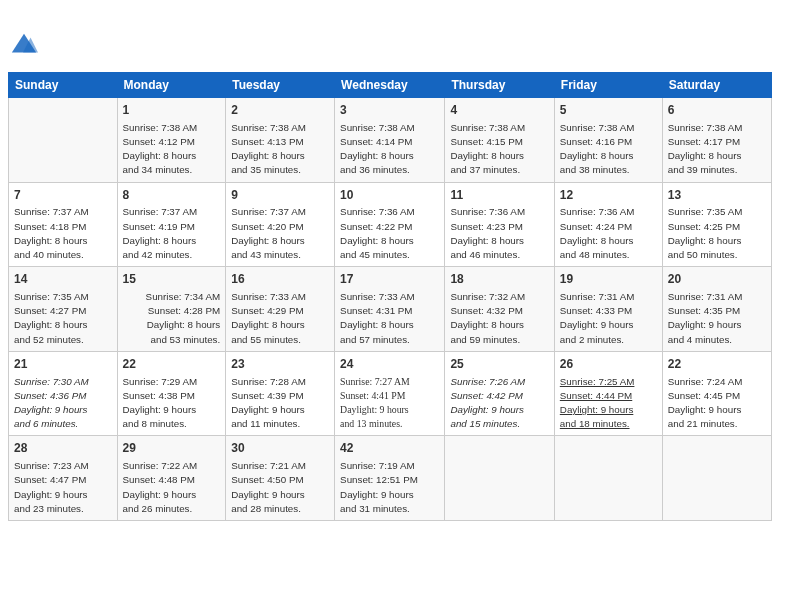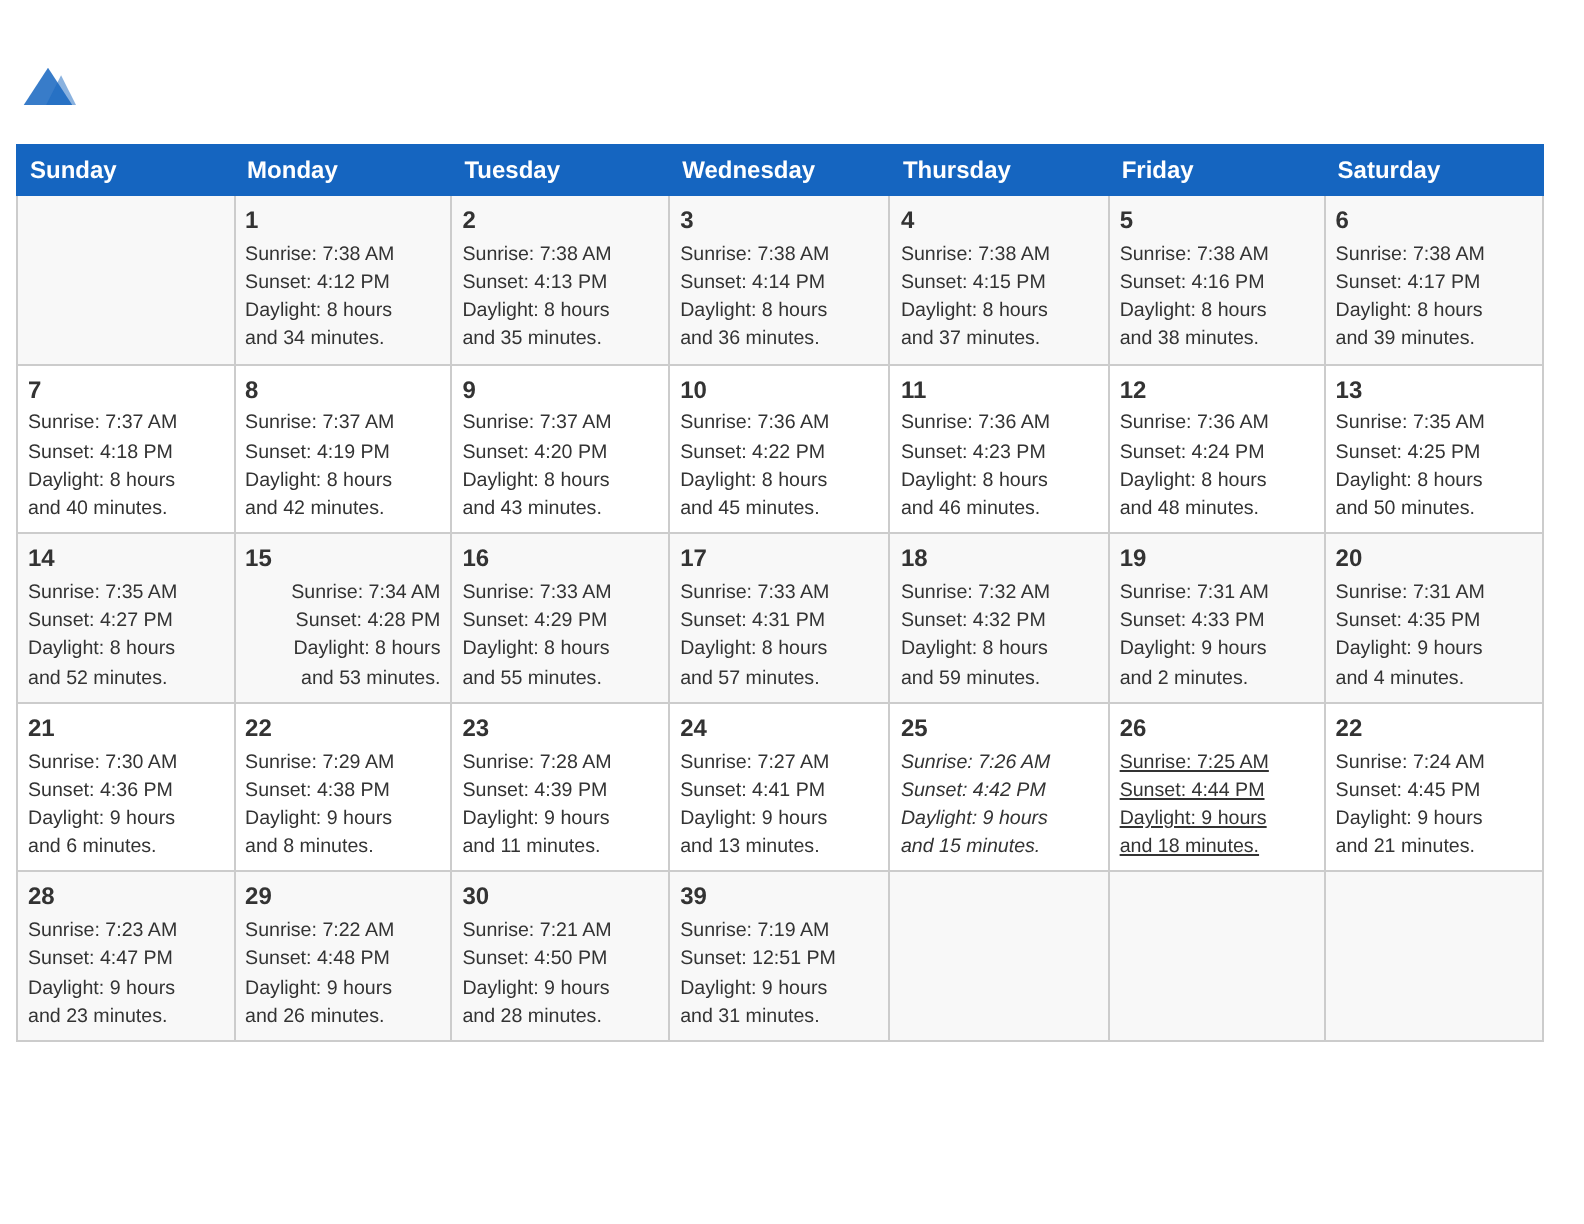"Sunrise: 7:30 AM" div.day-info { font-style: none -> italic }
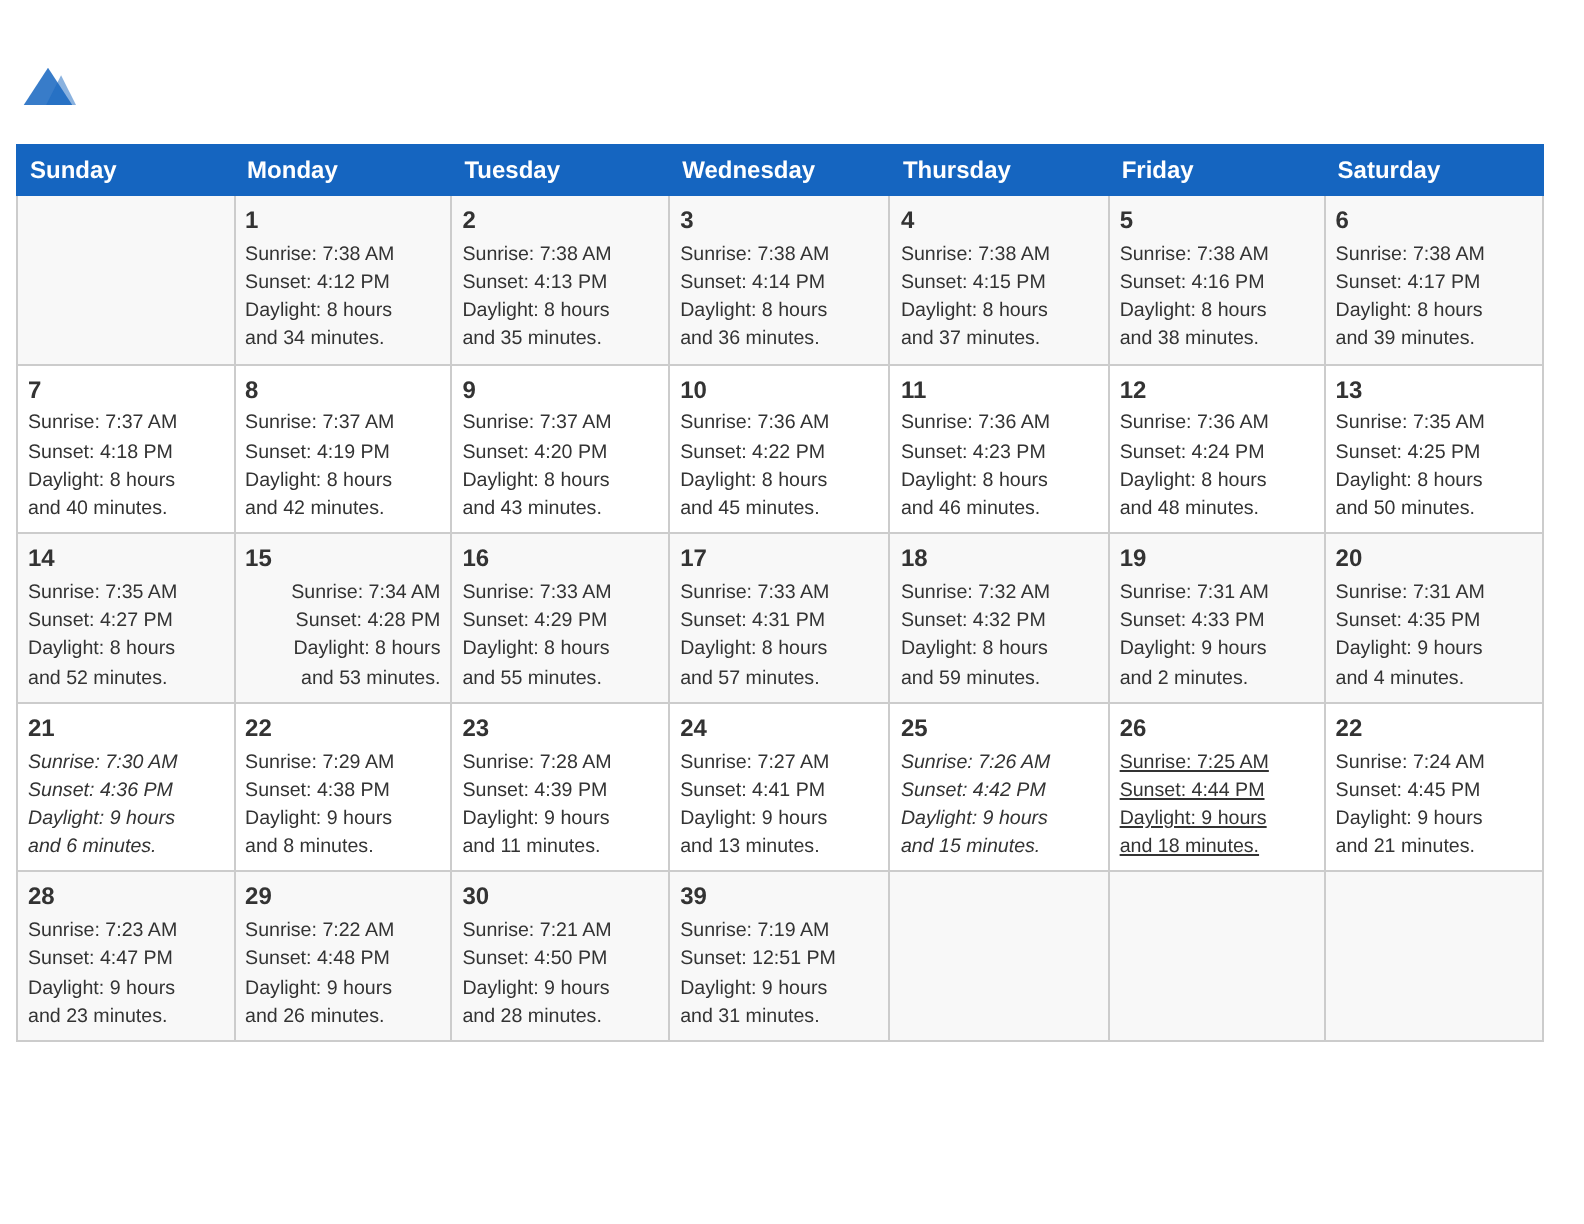"Sunrise: 7:27 AM" div.day-info { font-family: none -> Liberation Serif, serif }
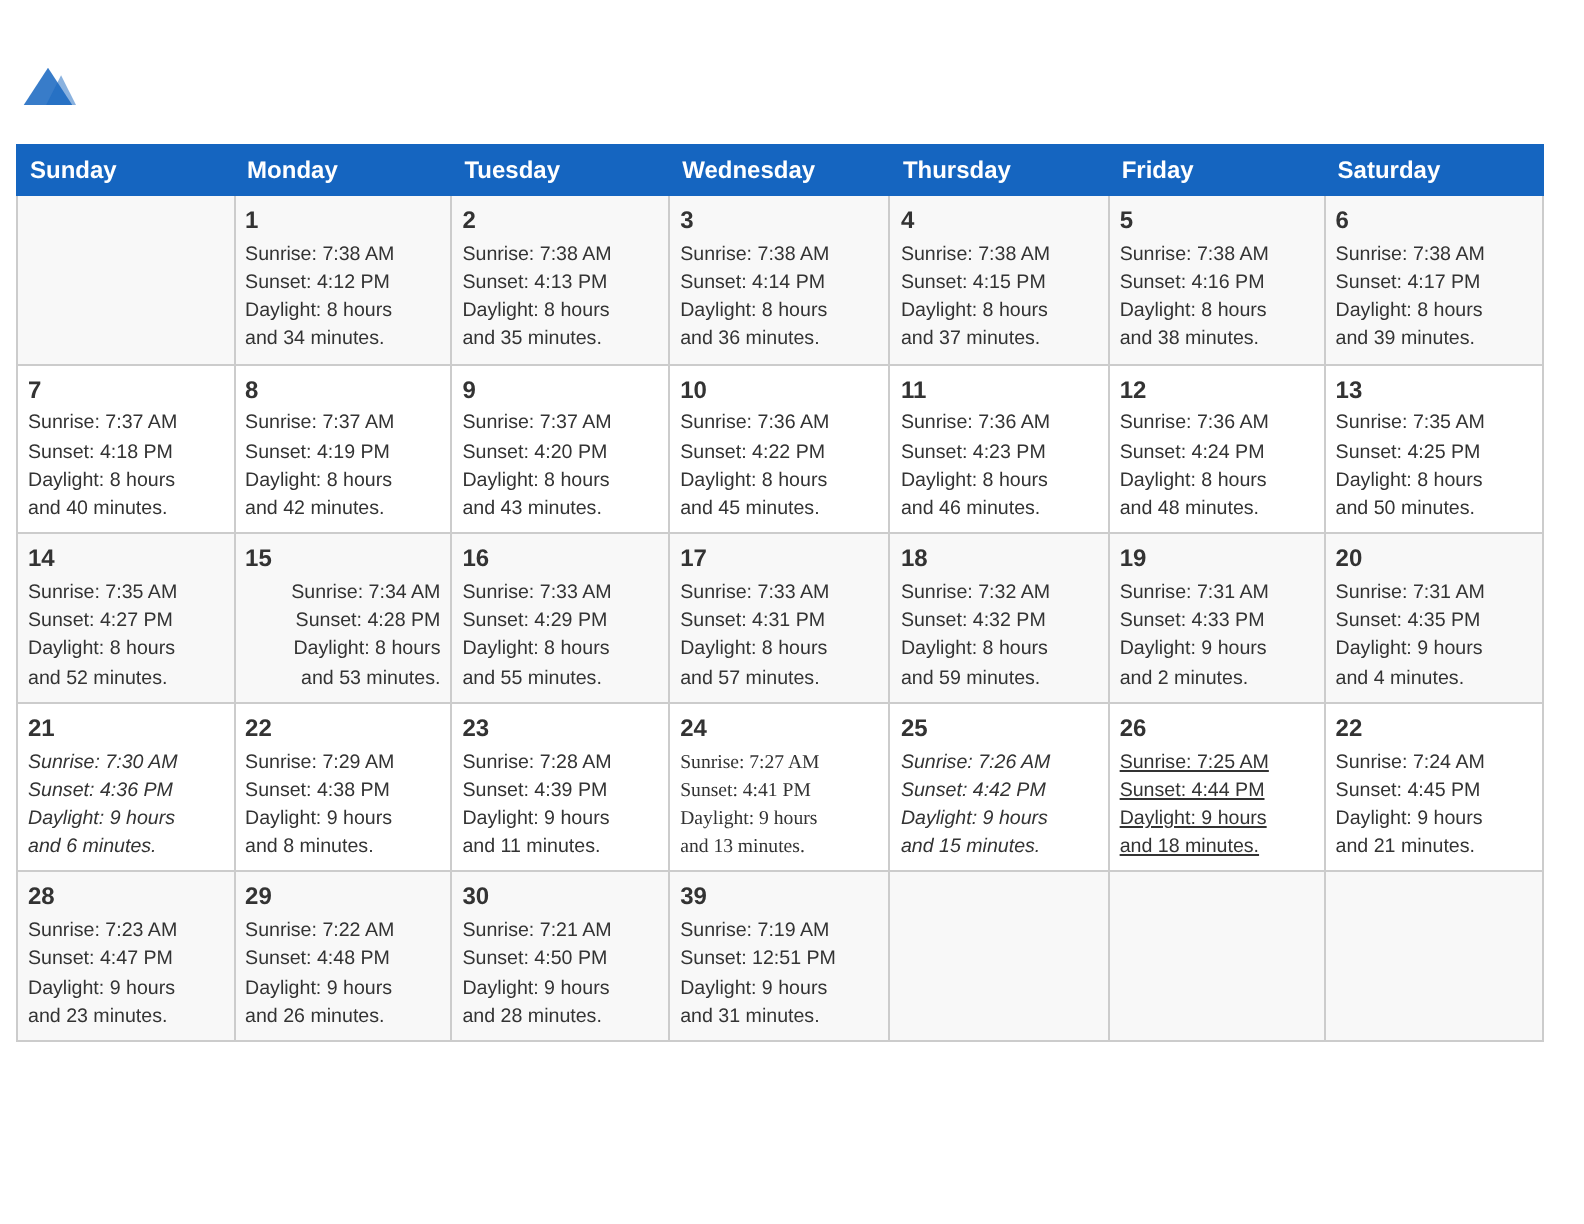"39" span.day-num { text: 39 -> 42 }
